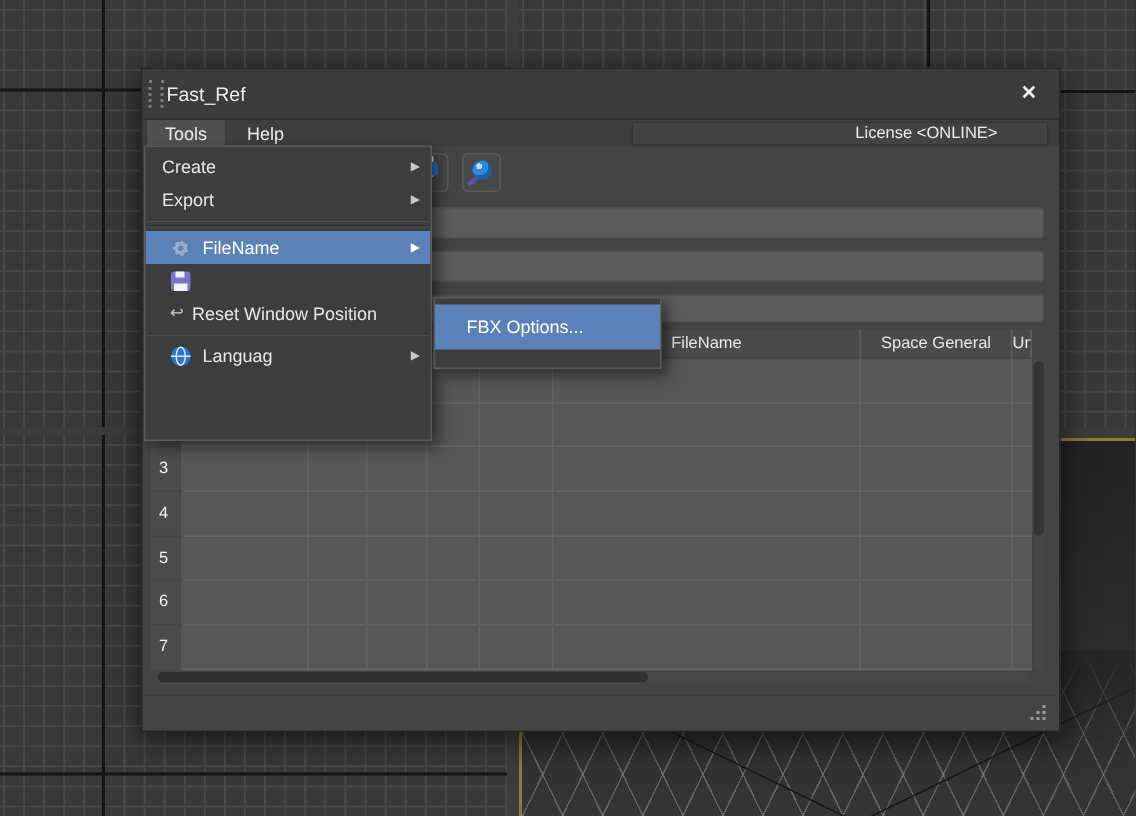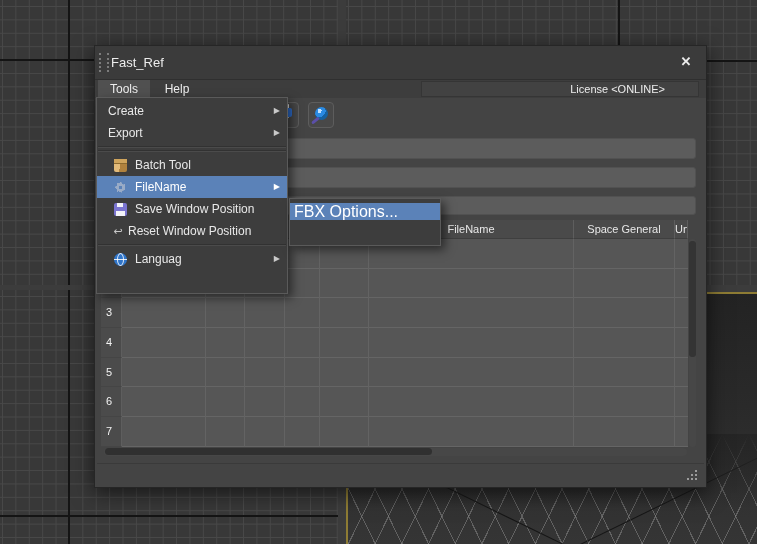"Batch Tool" div.mi { html: <div> <span> <i></i> </span> <span>Batch Tool</span> </div> -> none }
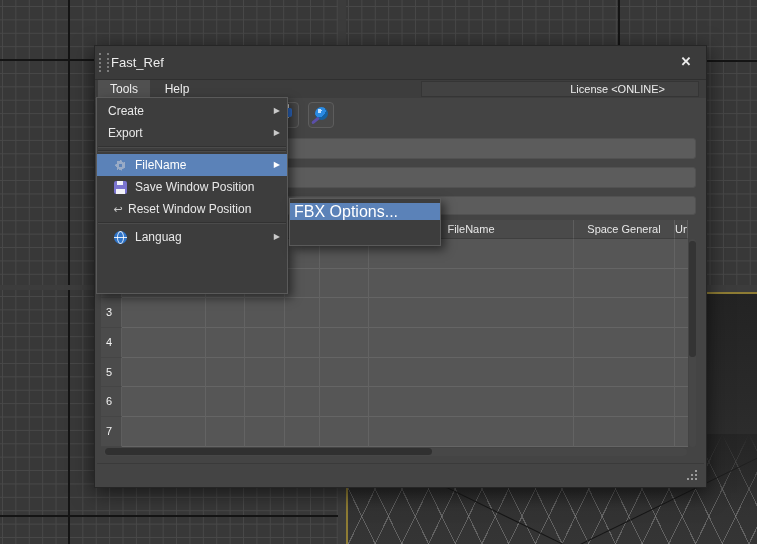"Save Window Position" span.lbl { html: <span>Save Window Position</span> -> none }
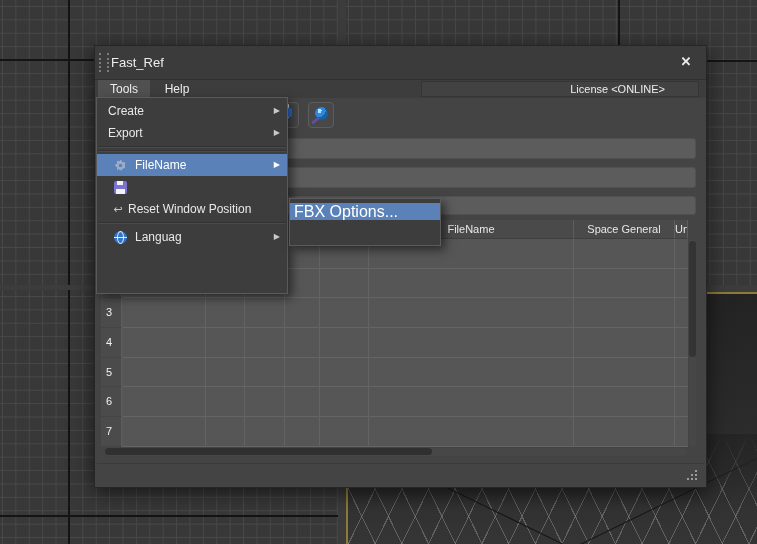"FBX Options..." .smi { font-size: 16px -> 12px; height: 17px -> 30px; padding-left: 4px -> 21px }
